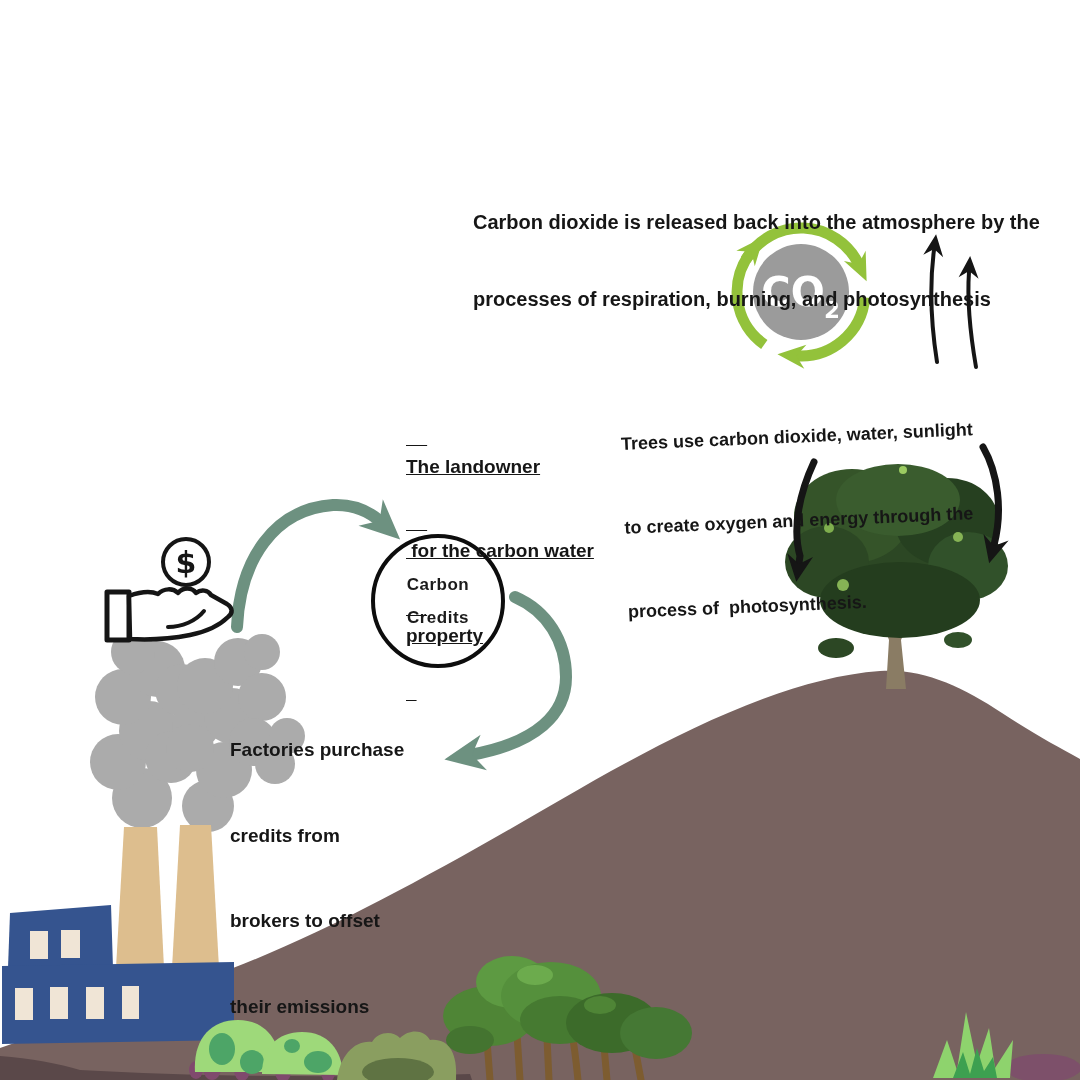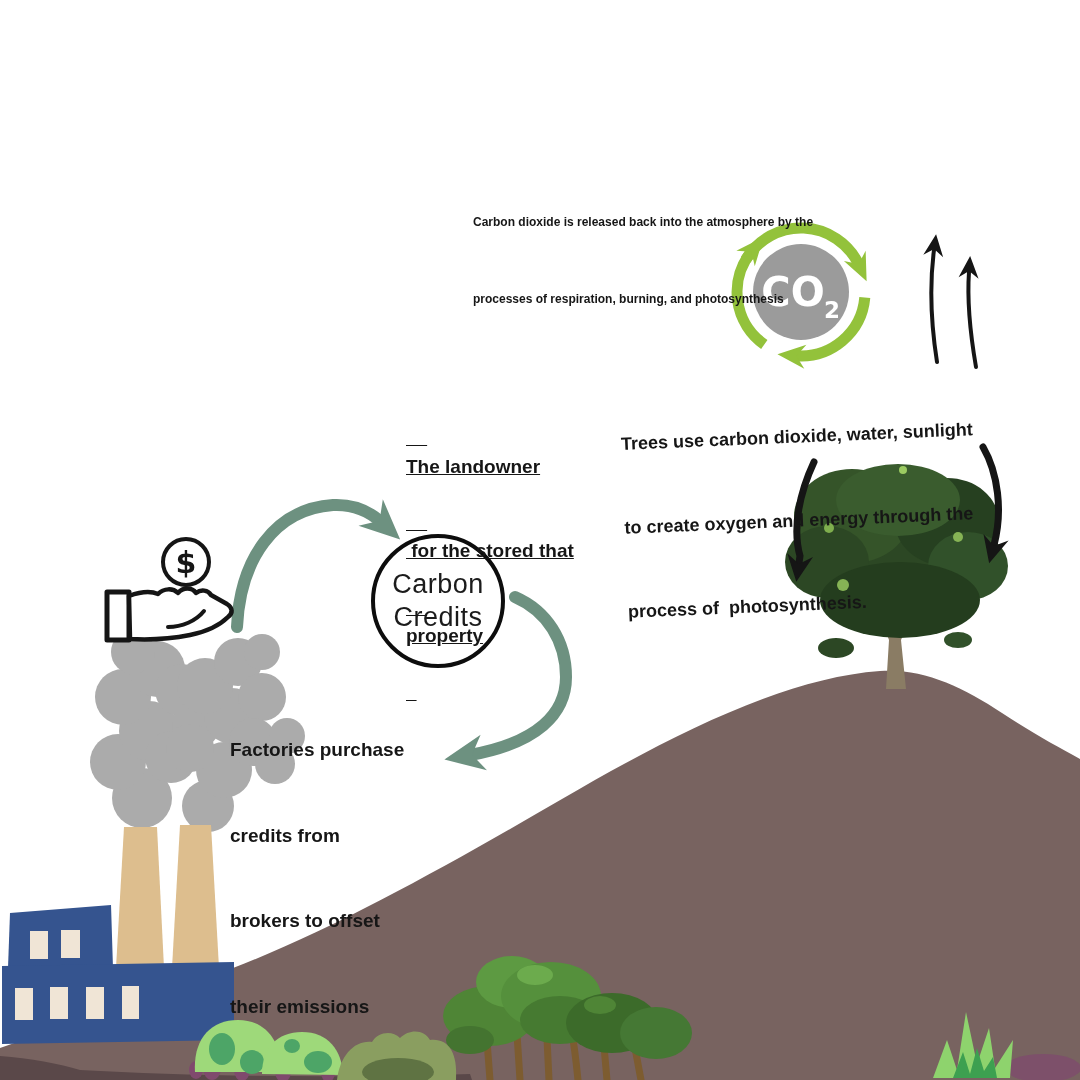"Carbon dioxide is released back" #atmosphere { font-size: 12px -> 20px }
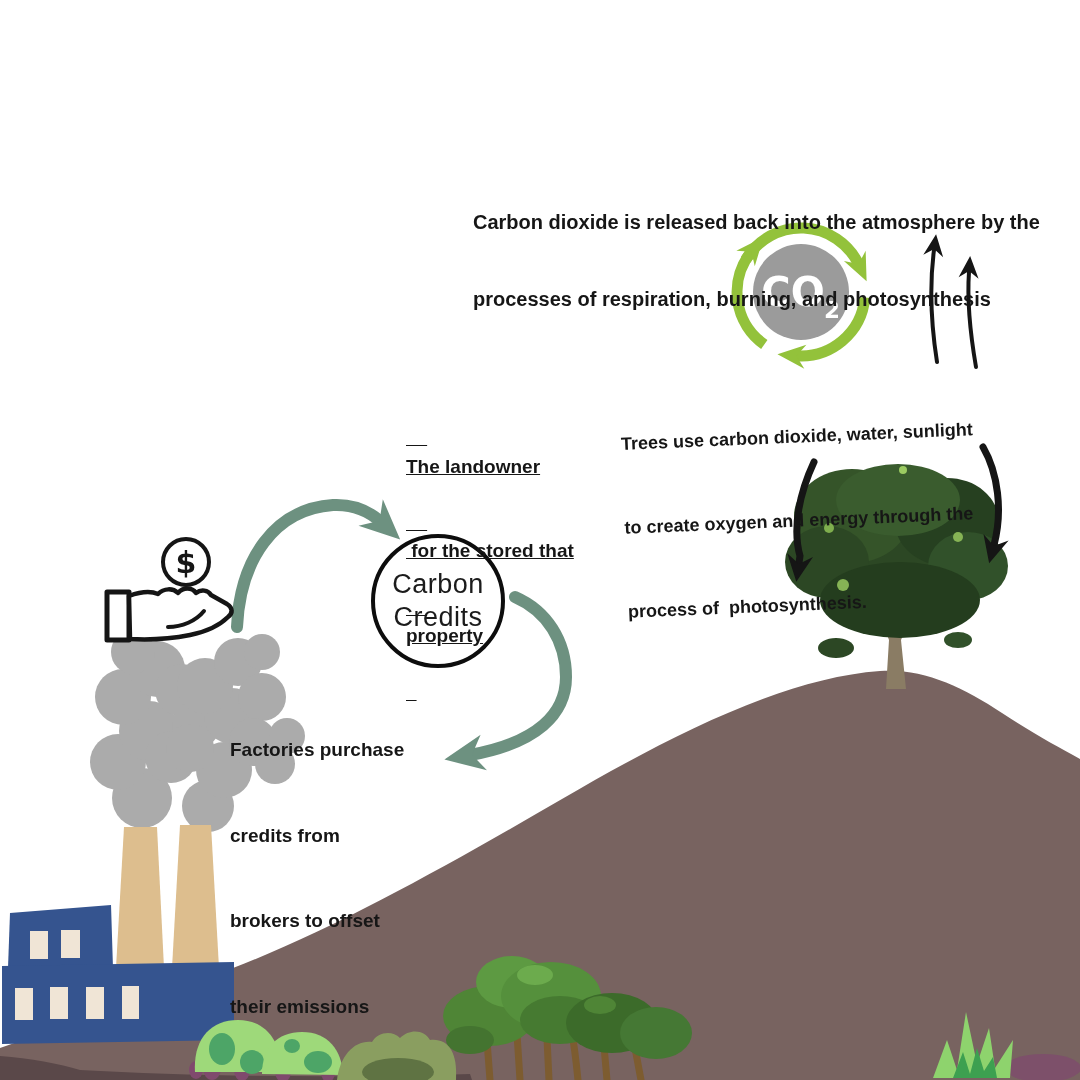"for the stored that" div { text: stored that -> carbon water }
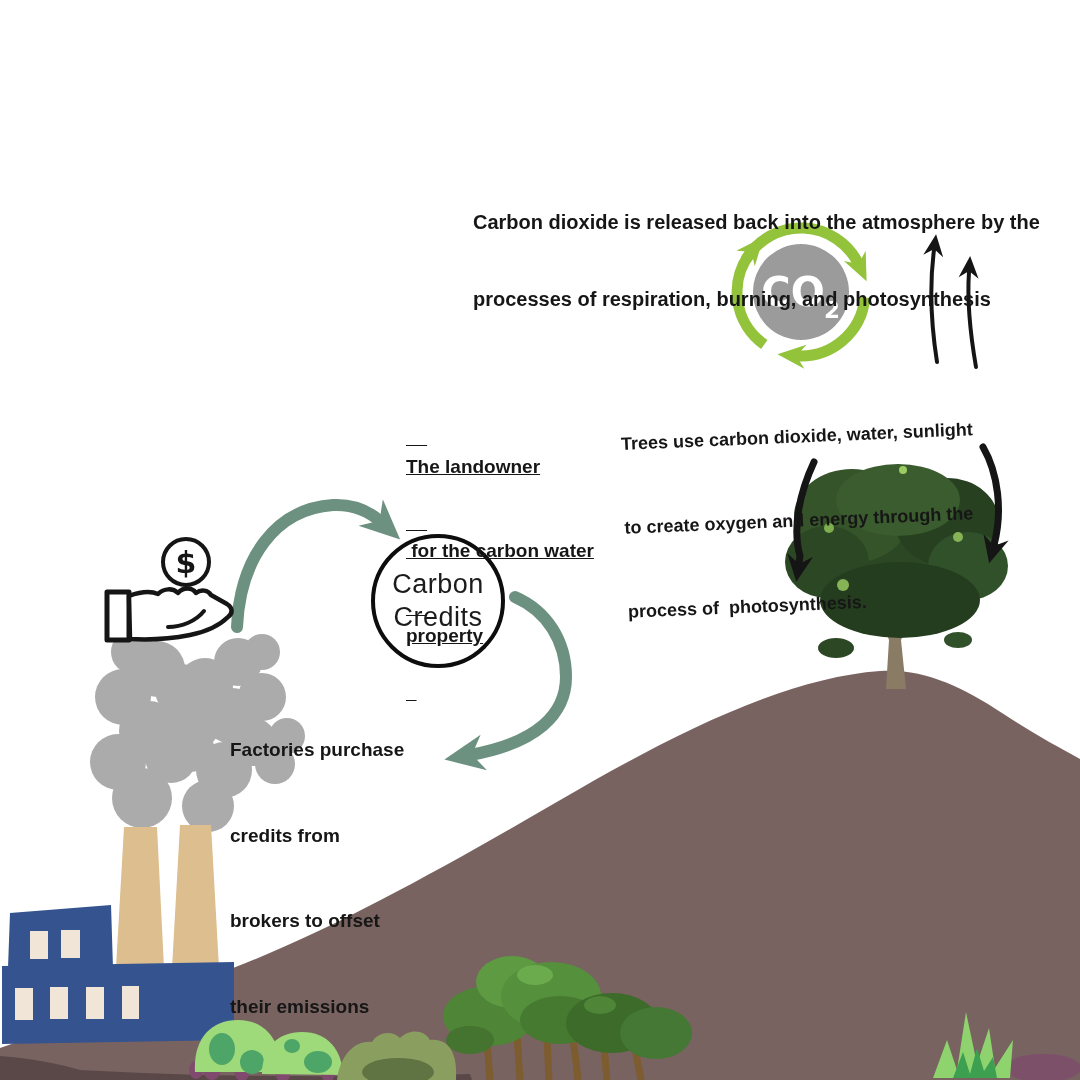"Carbon" #credits-circle { font-size: 27px -> 17px; font-weight: 400 -> 700 }
